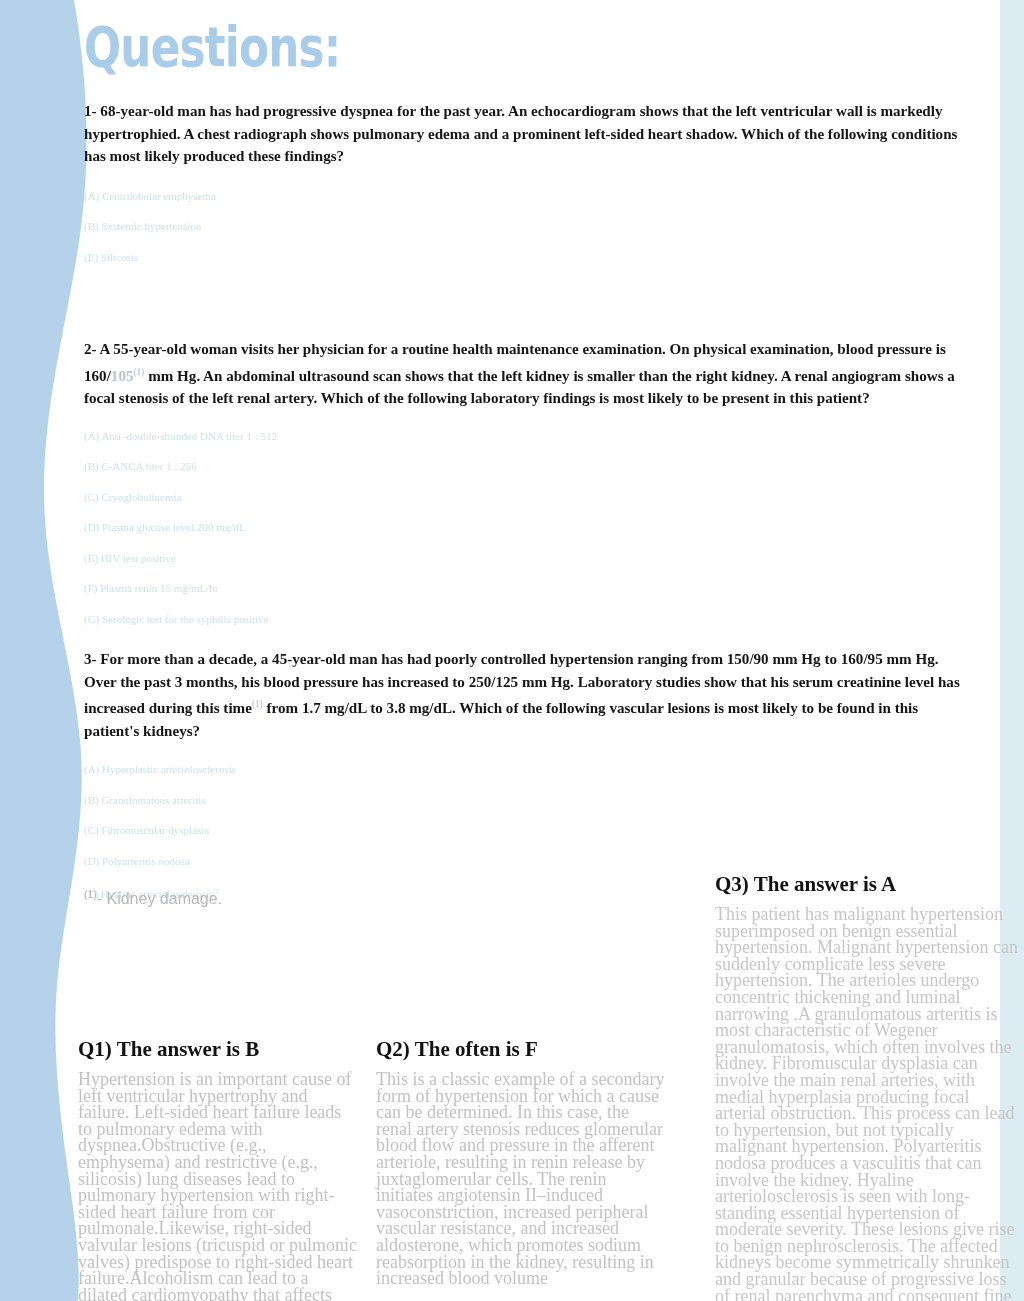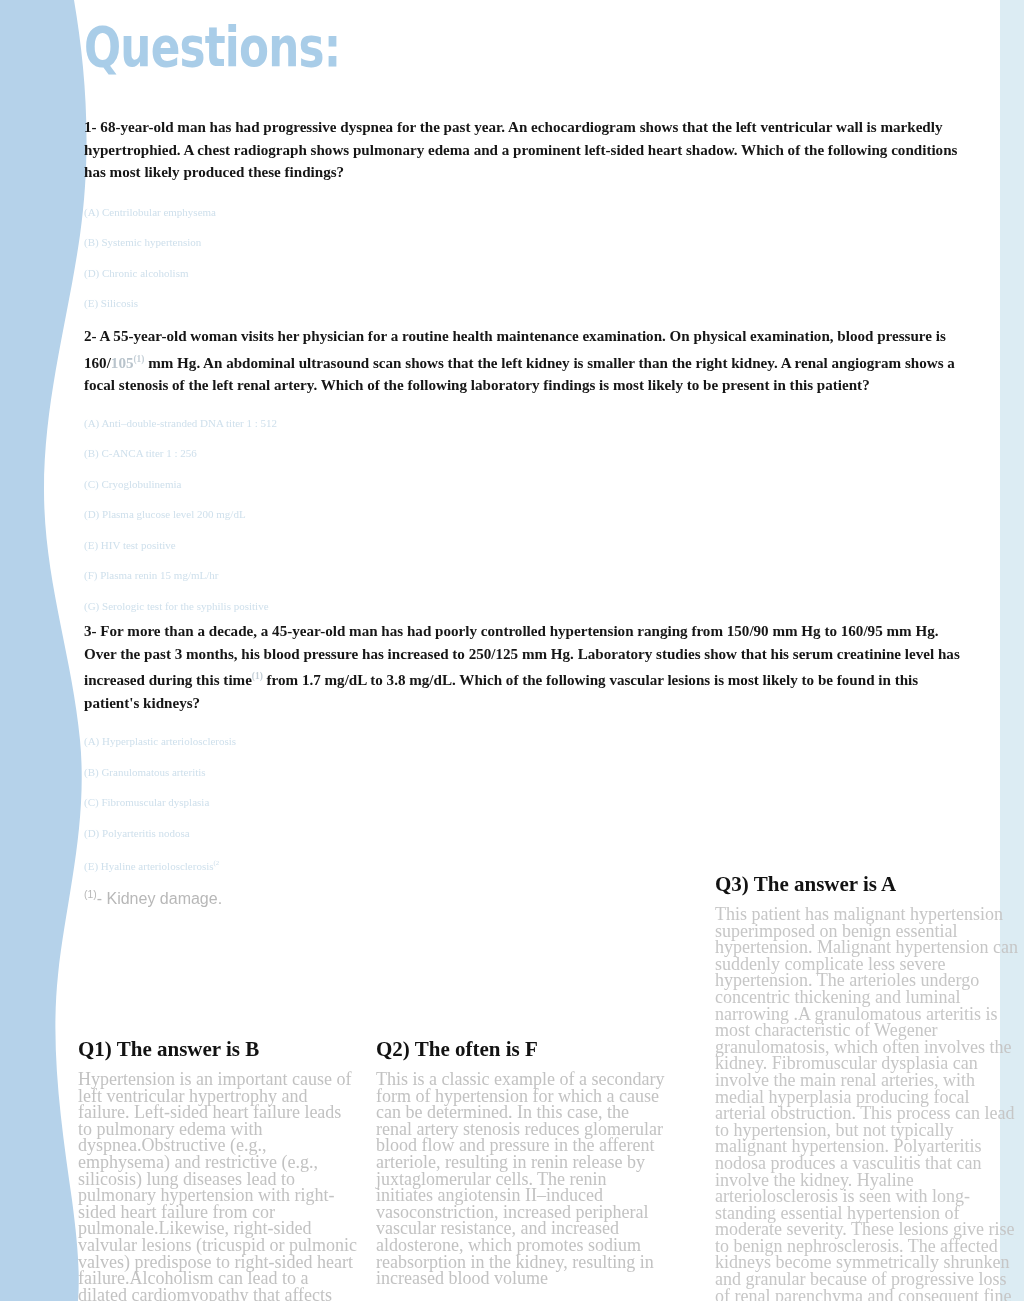"1- 68-year-old man has had" div.qblock { top: 116px -> 100px }
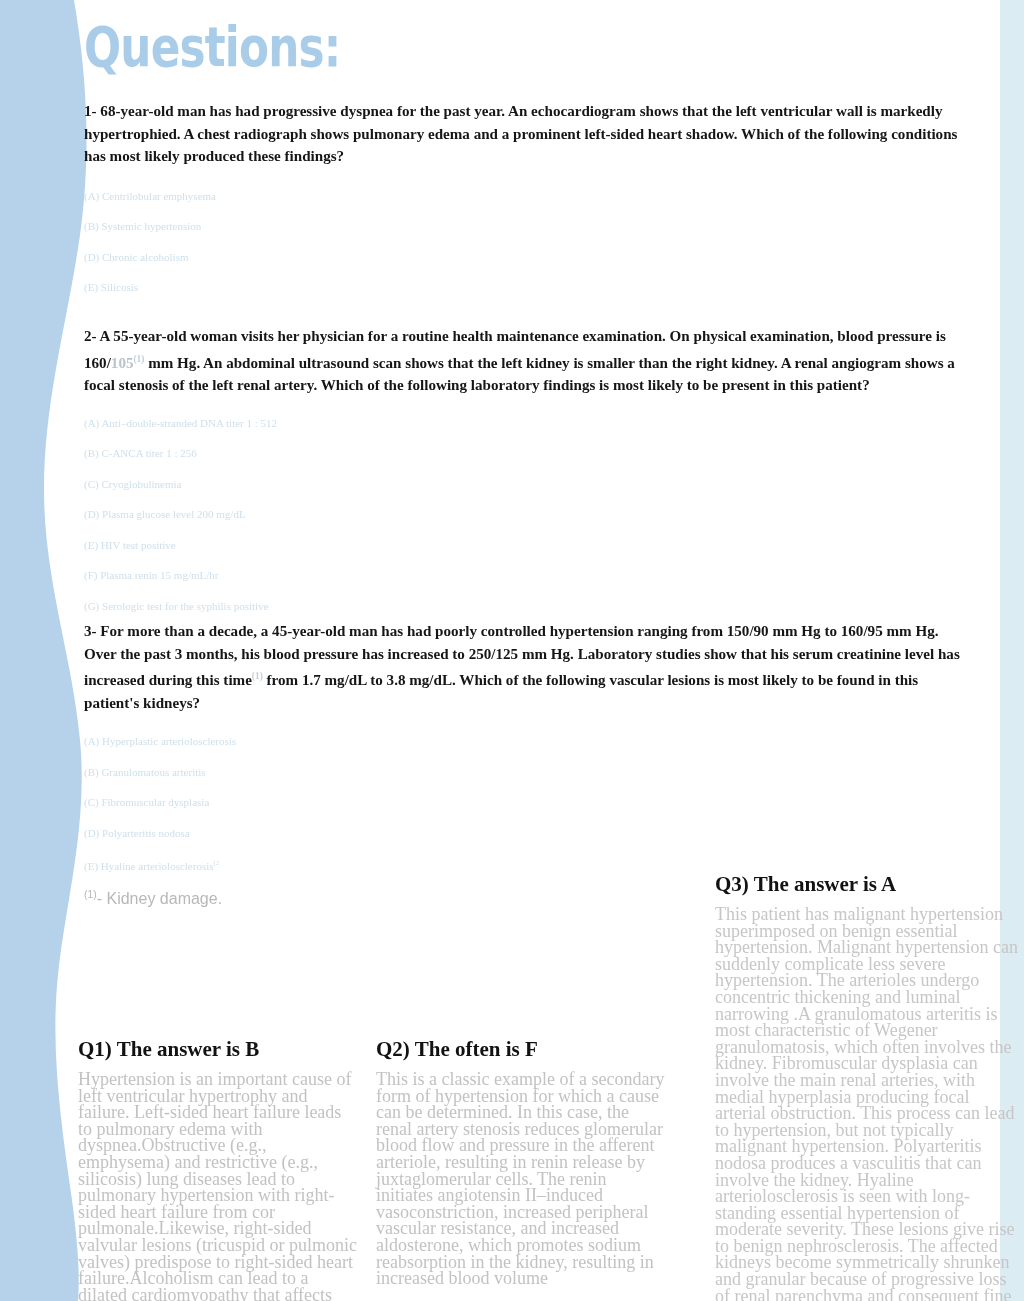"(D) Chronic alcoholism" div.opt { html: <div>(D) Chronic alcoholism</div> -> none }
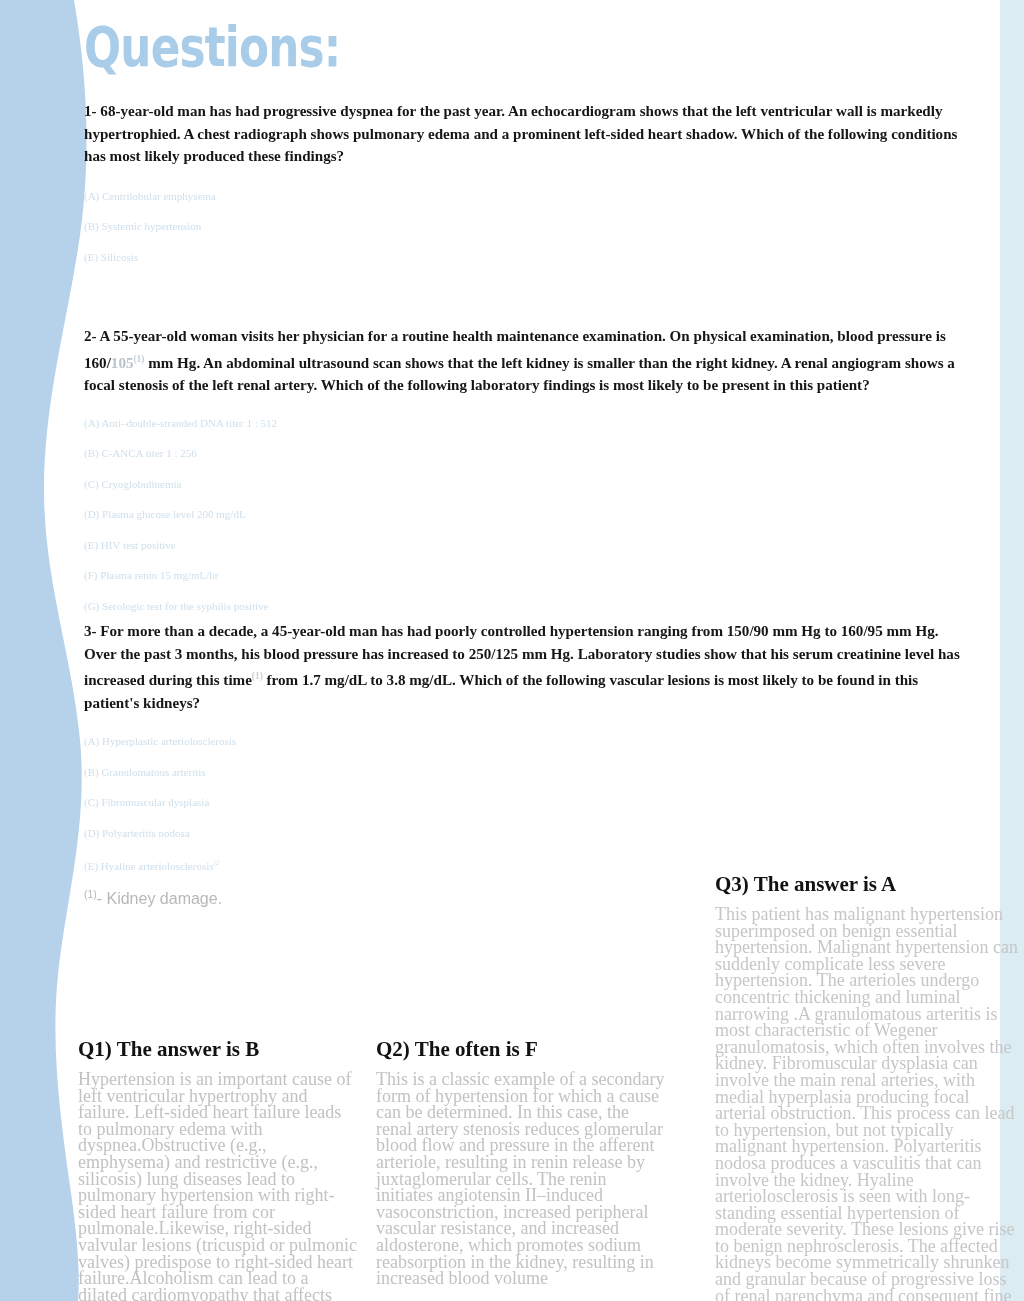"2- A 55-year-old woman visits" div.qblock { top: 325px -> 338px }
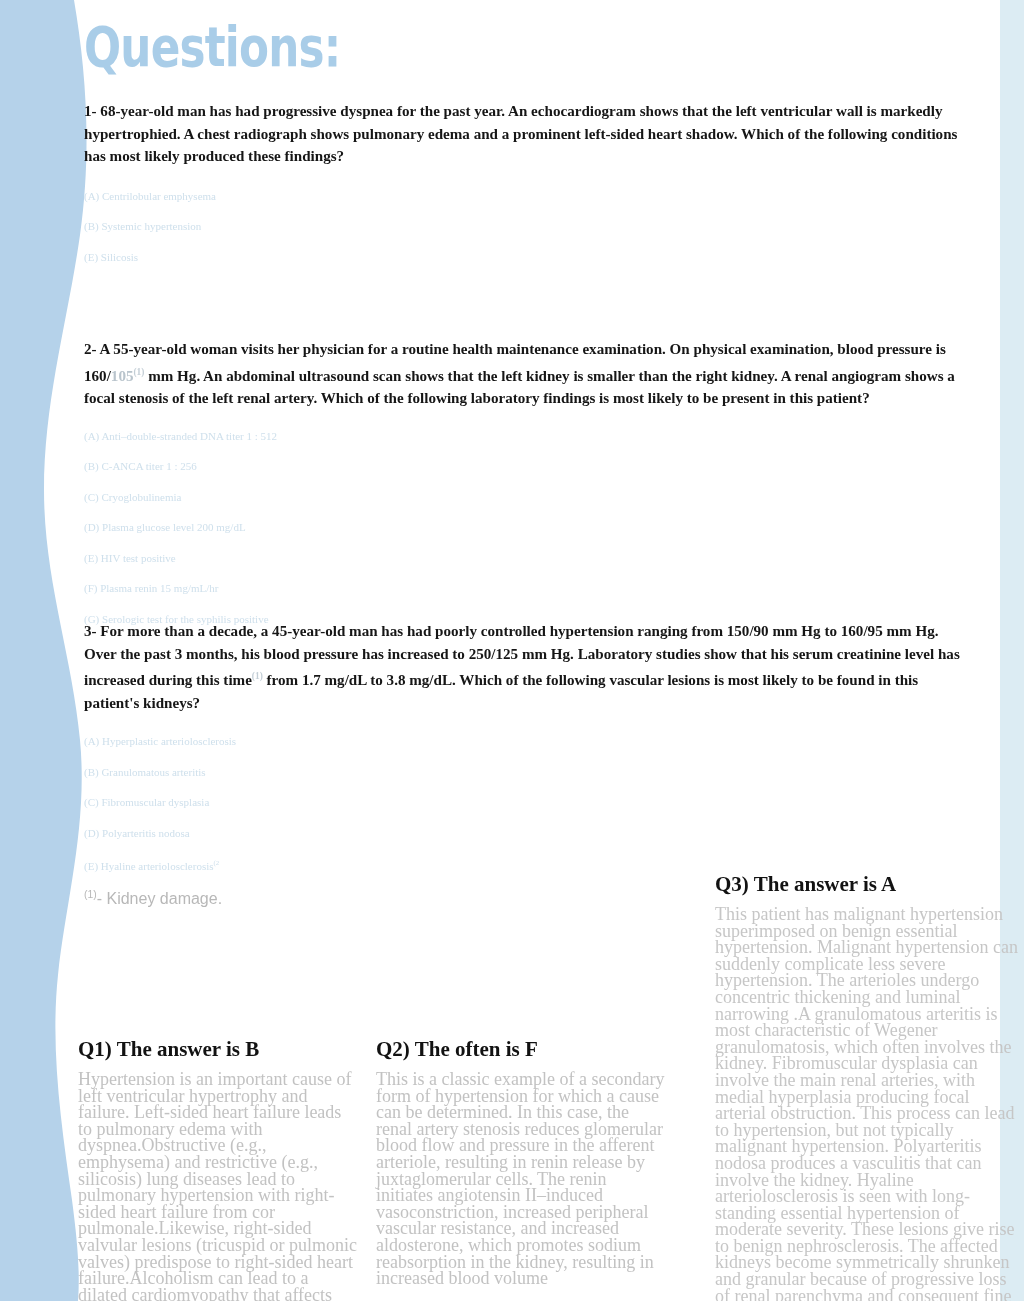"3- For more than a" div.qblock { top: 620px -> 648px }
